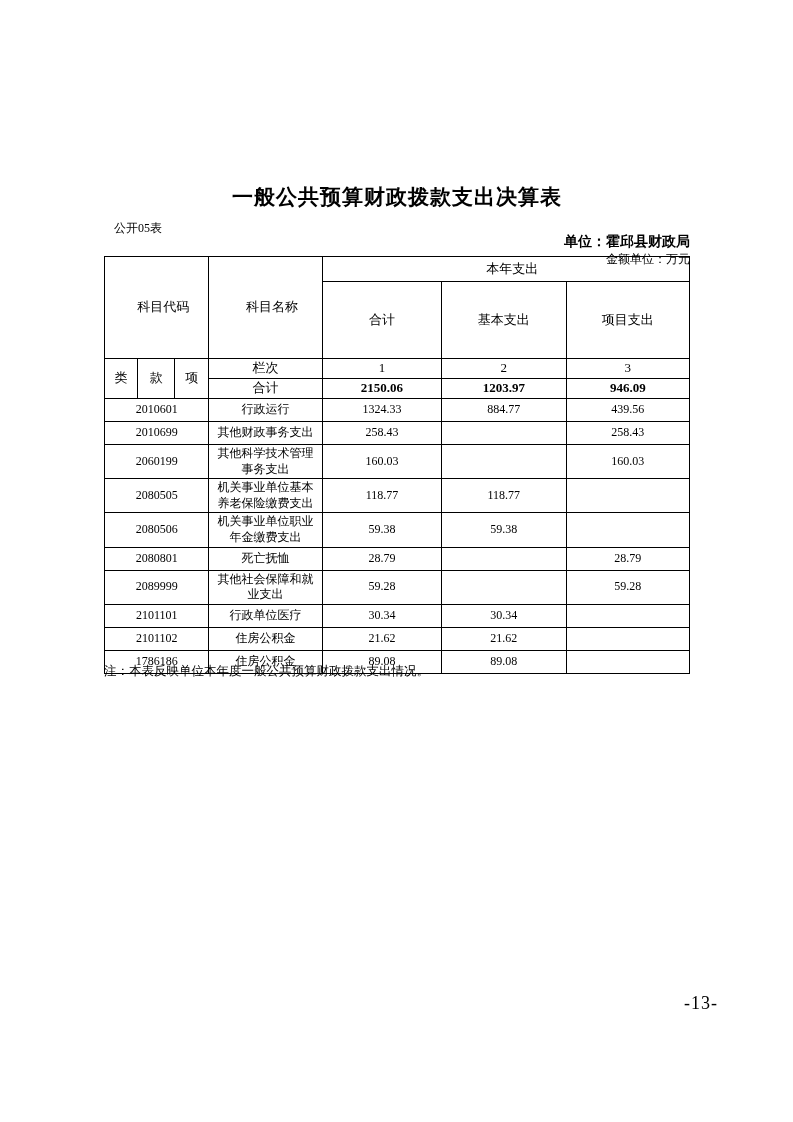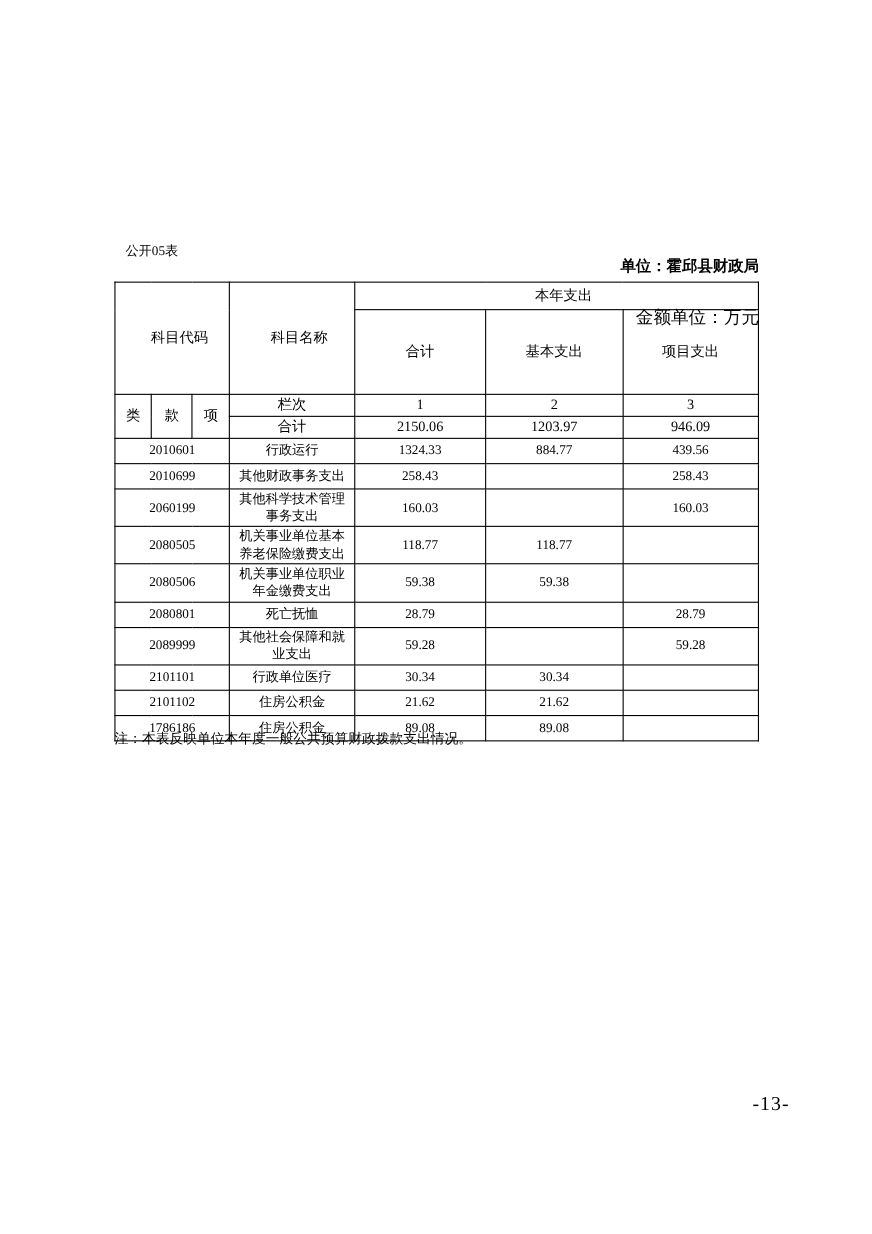"一般公共预算财政拨款支出决算表" div.title { html: none -> <div>一般公共预算财政拨款支出决算表</div> }
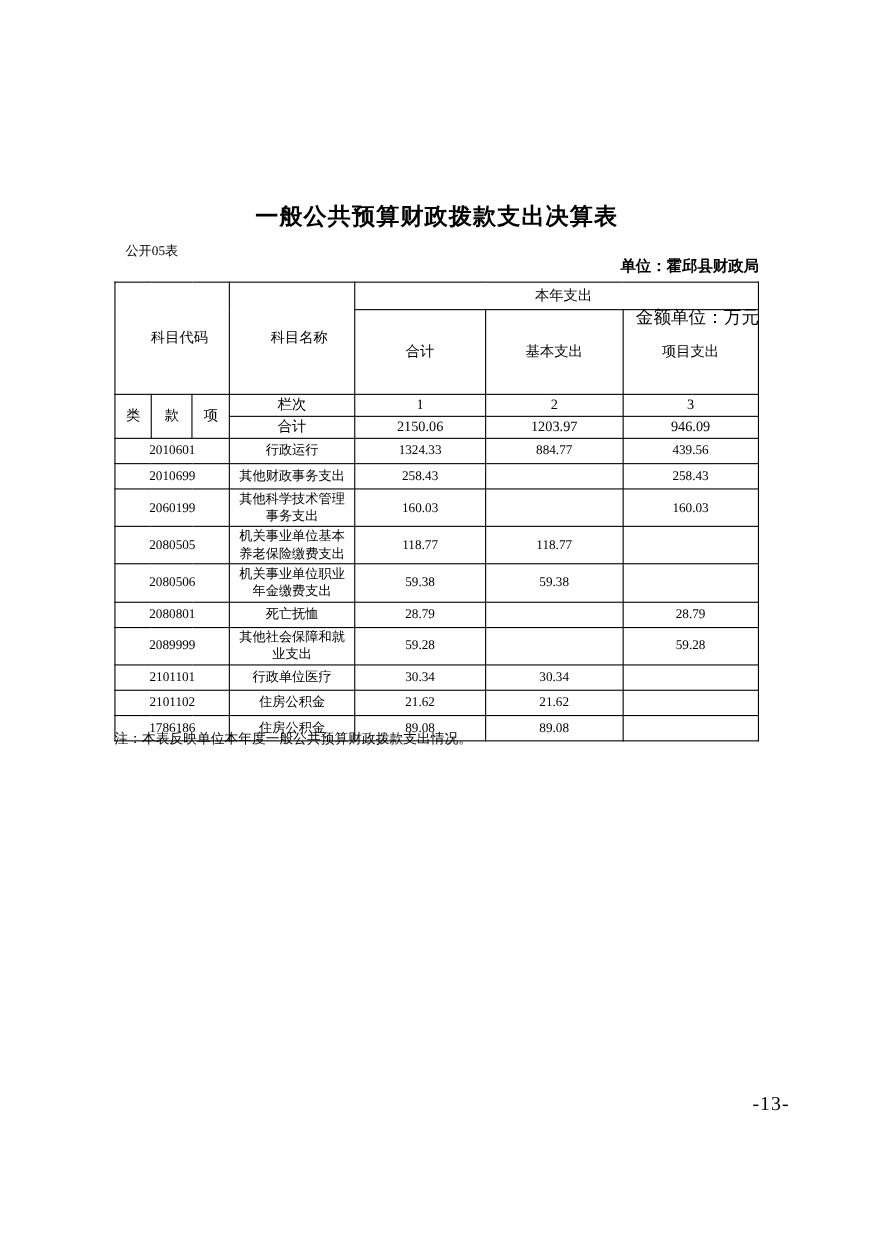"金额单位：万元" .amount-unit-label { font-size: 16px -> 12px; margin-top: 28px -> none }
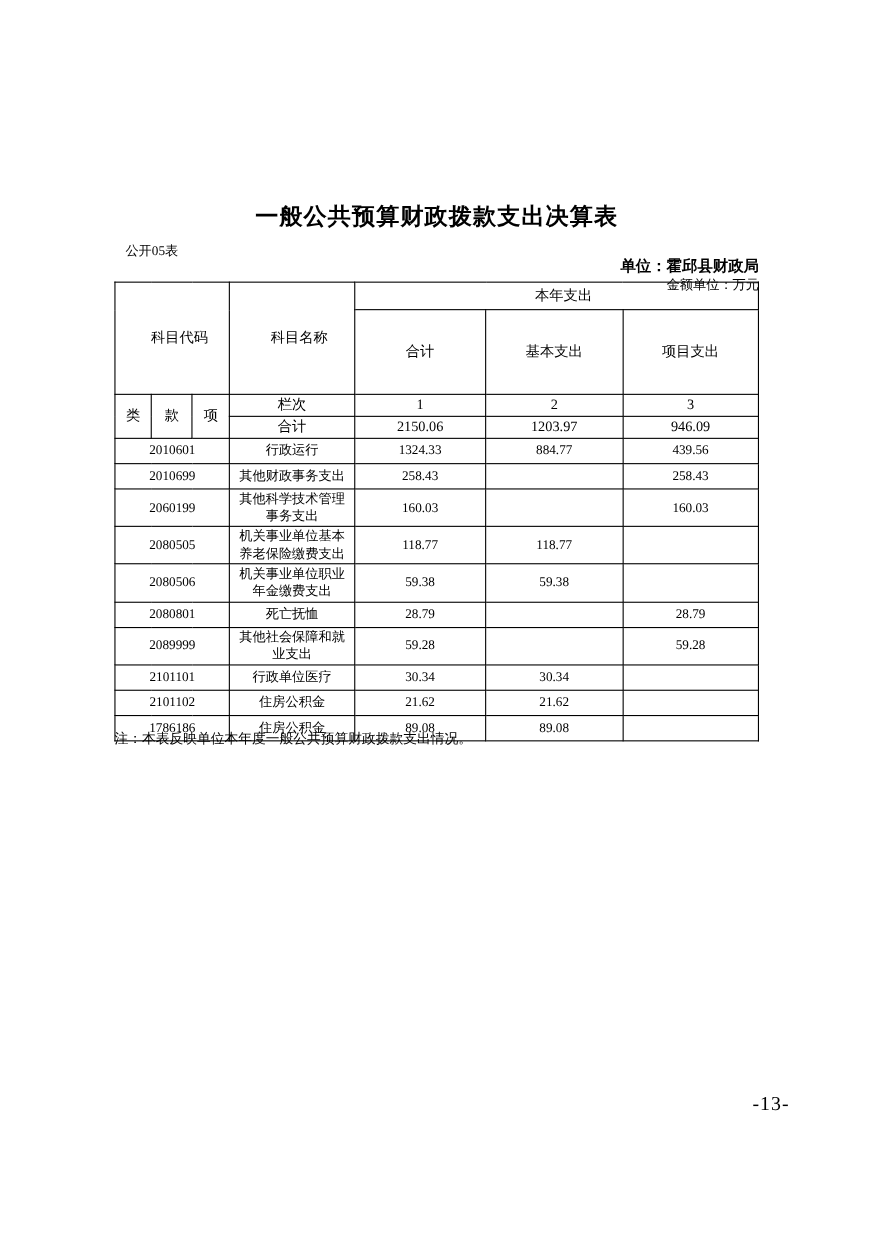"2150.06" .bold { font-weight: normal -> bold }
